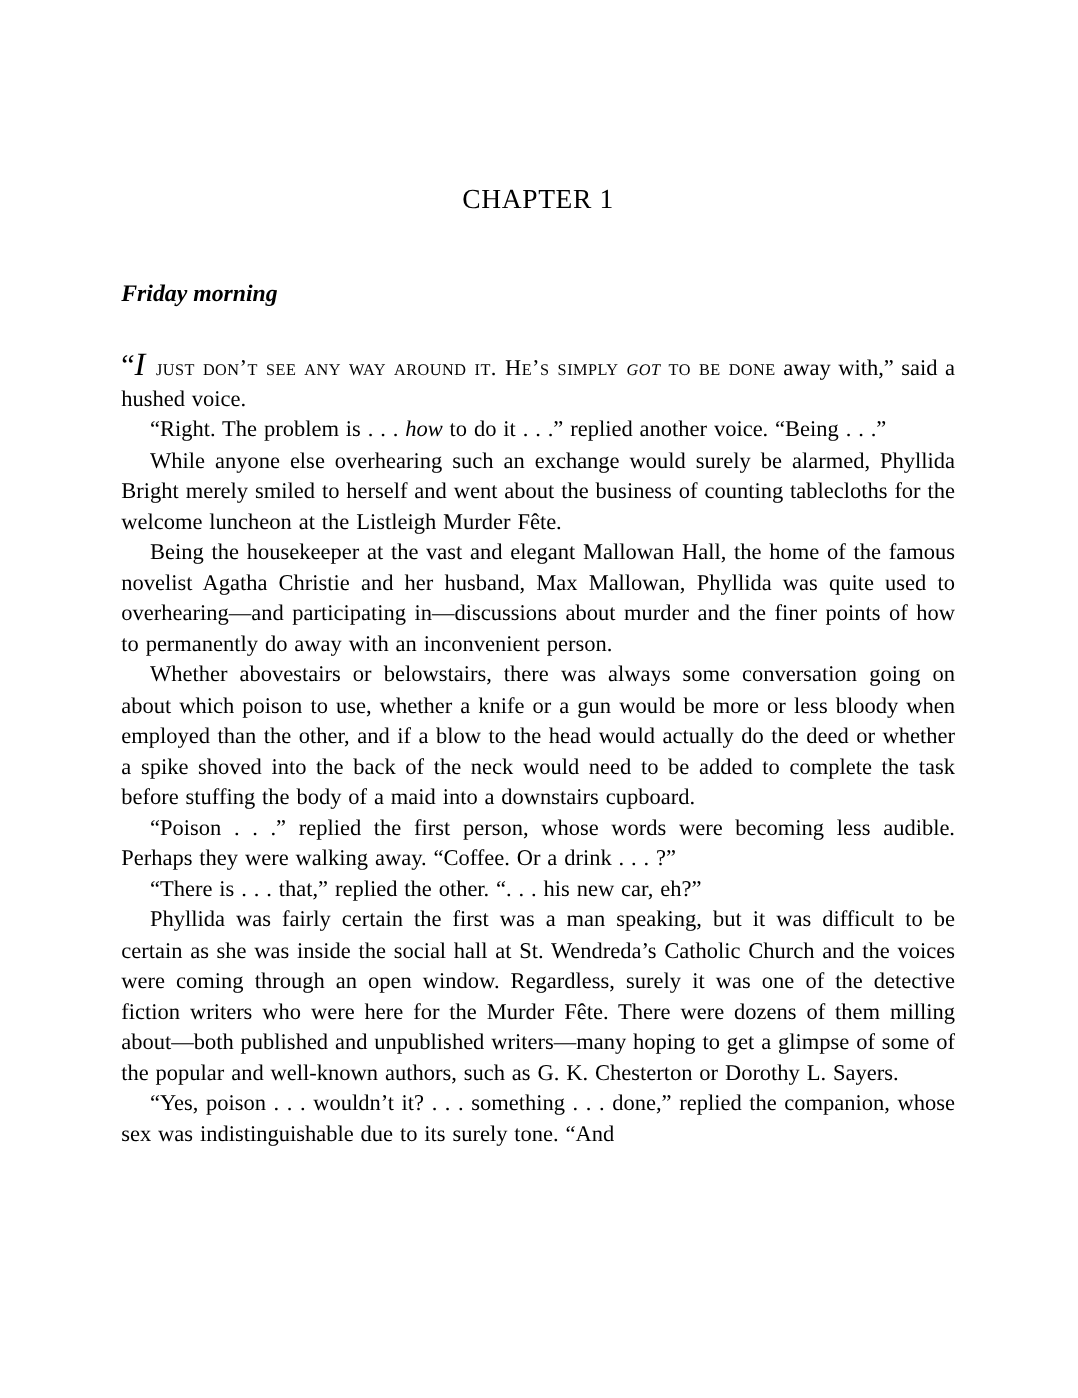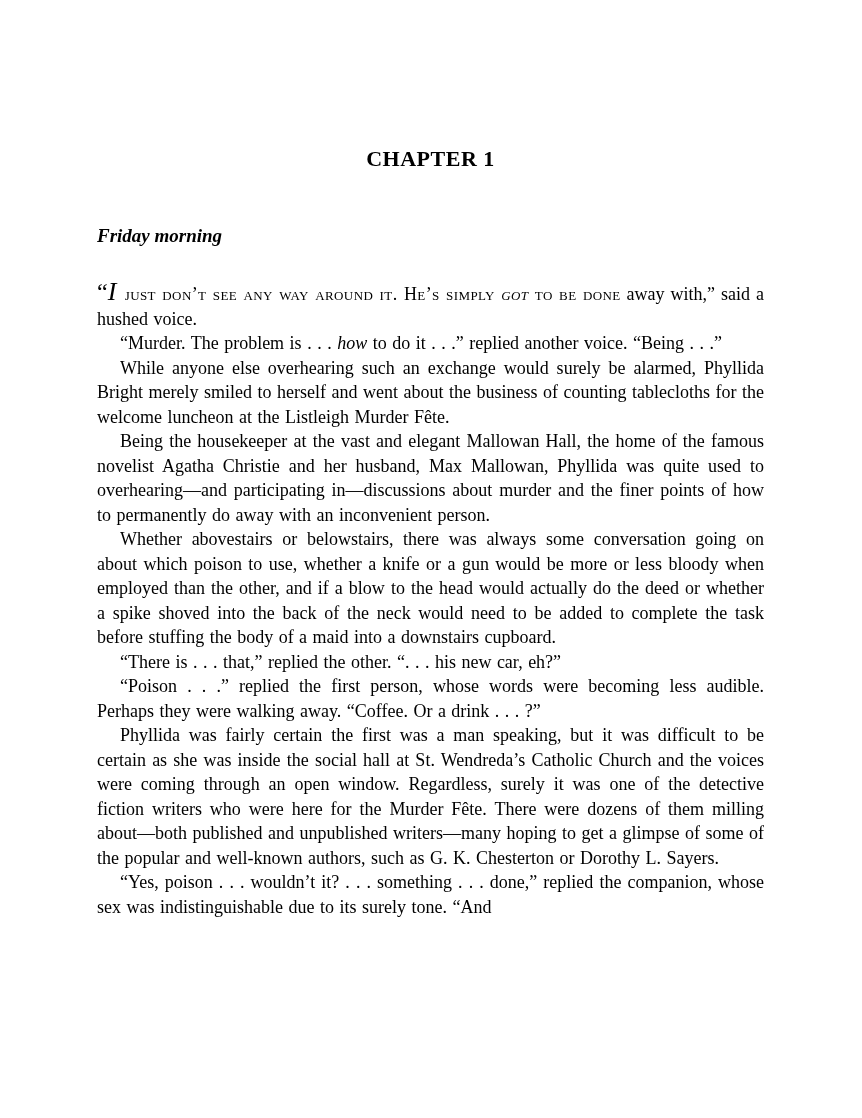"CHAPTER 1" .chapter-title { font-weight: bold -> normal }
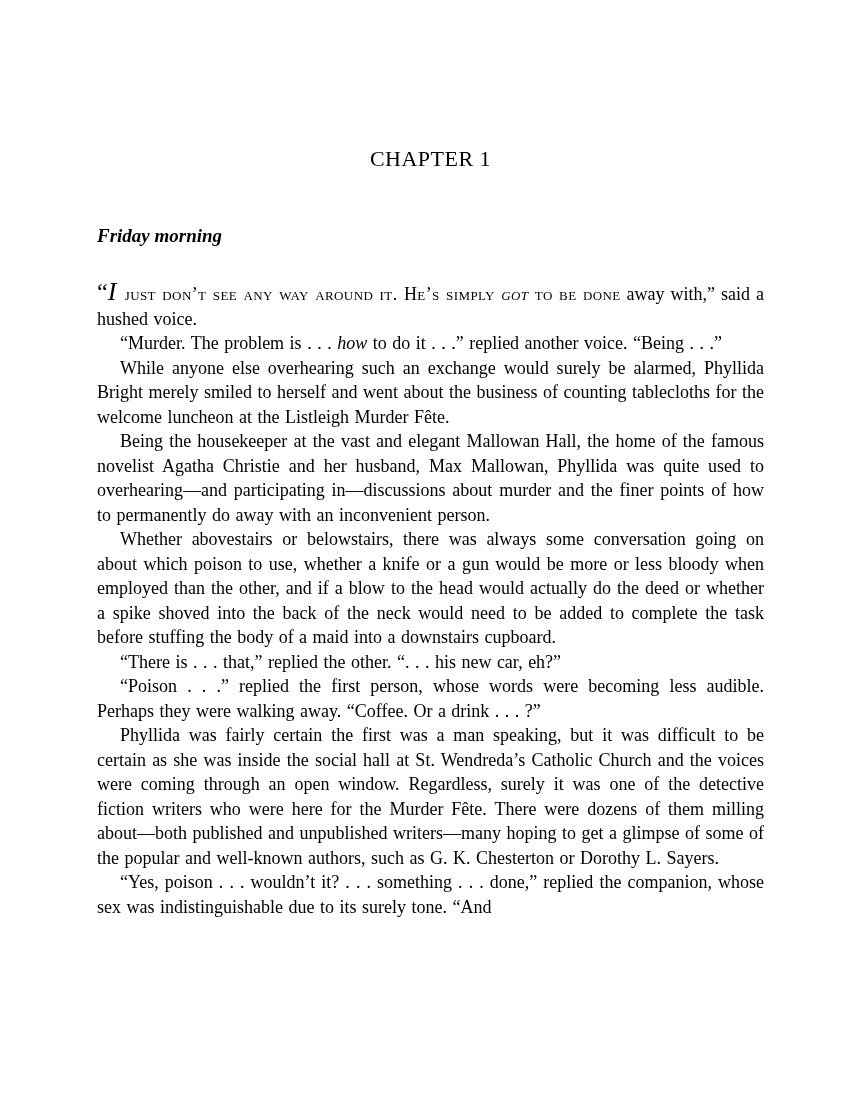"“Murder. The problem is ." span { text: Murder -> Right }
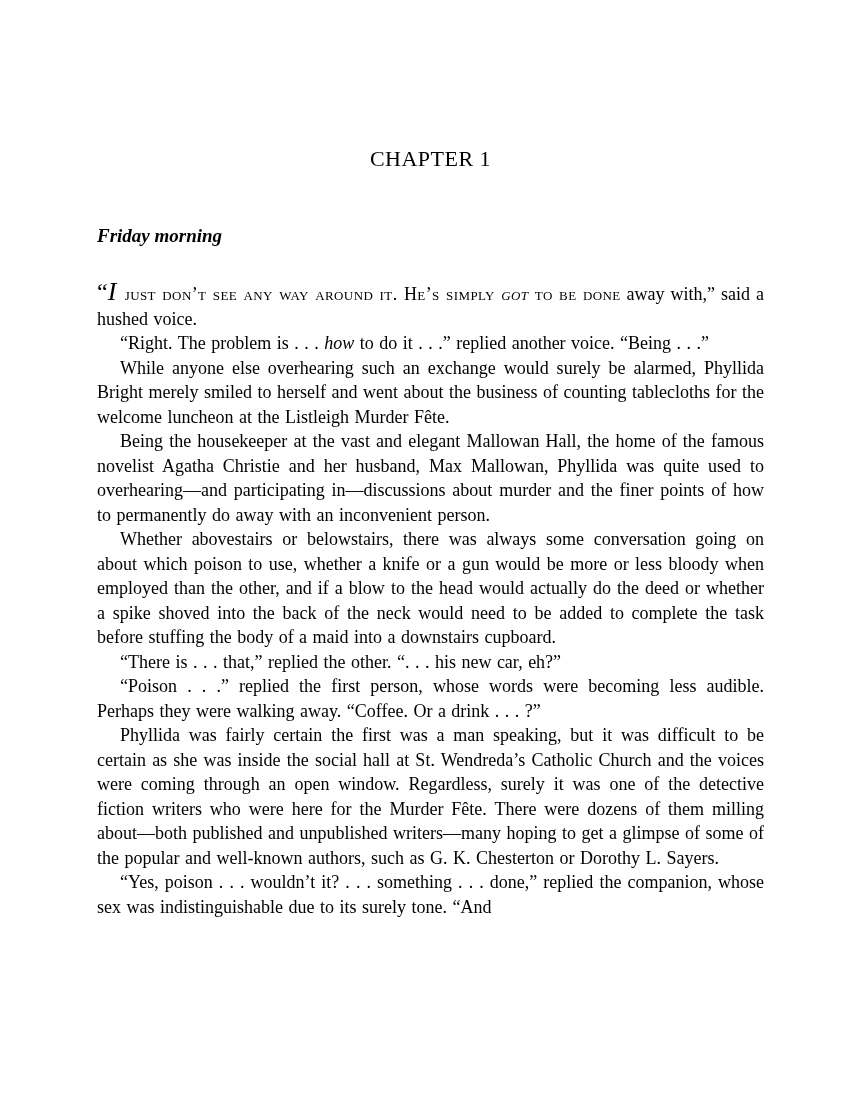"“There is . . ." p { order: before "“Poison . . .” replied" -> after "“Poison . . .” replied" }
